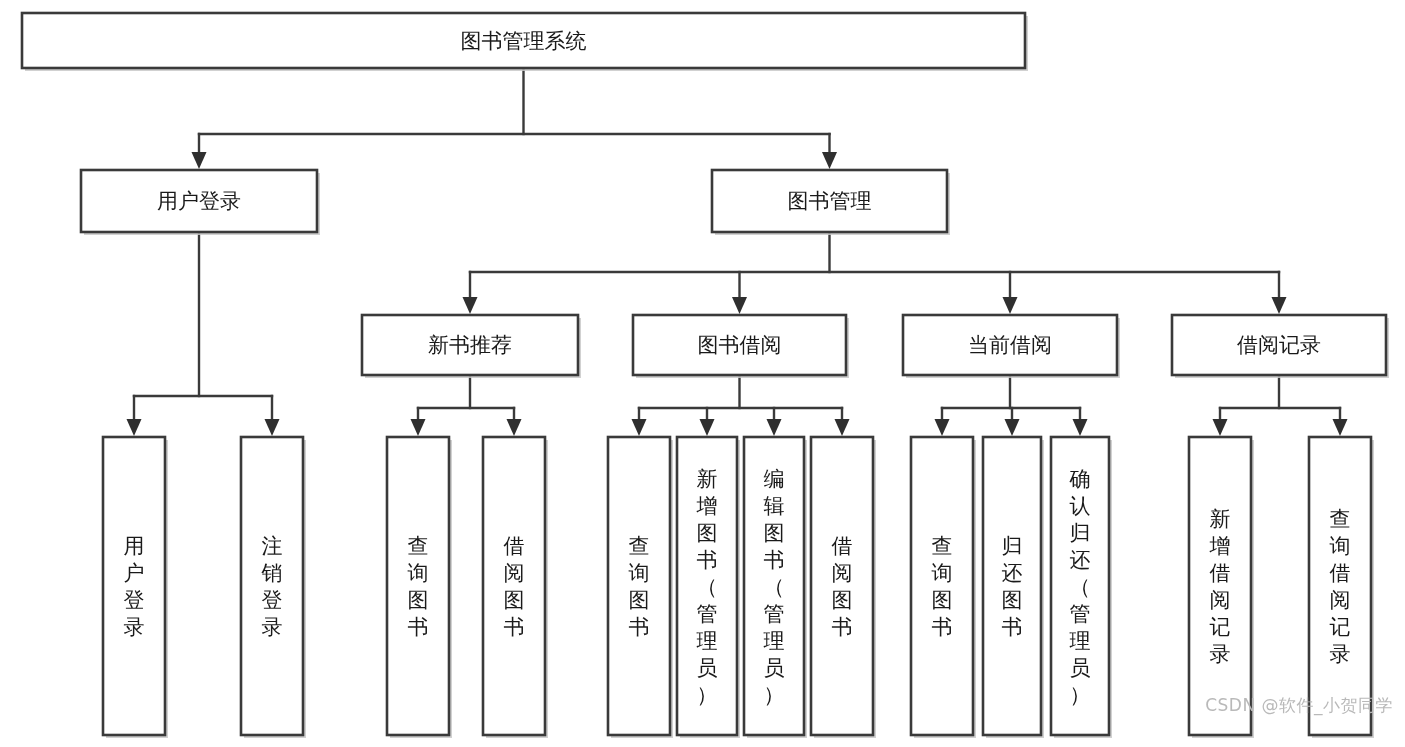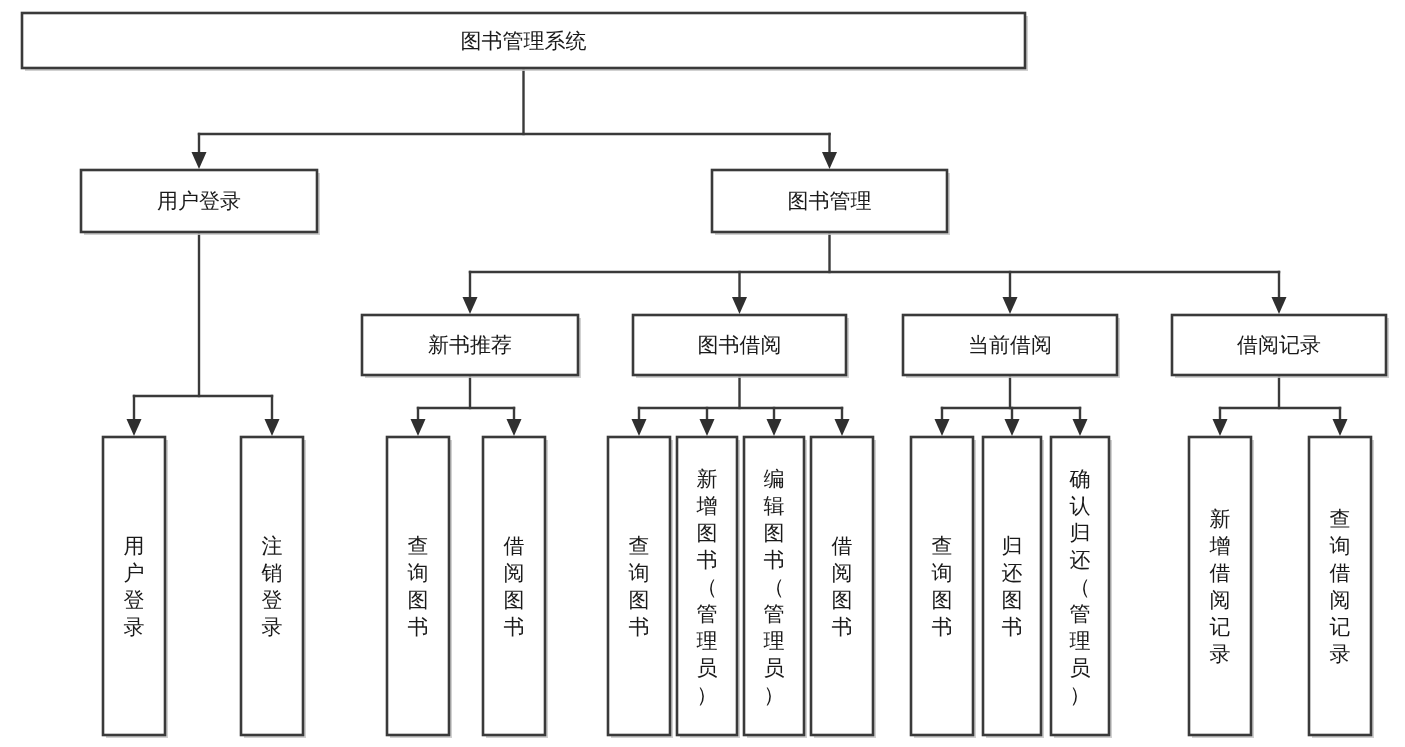"CSDN @软件_小贺同学" div.watermark-text { html: none -> <div>CSDN @软件_小贺同学</div> }
